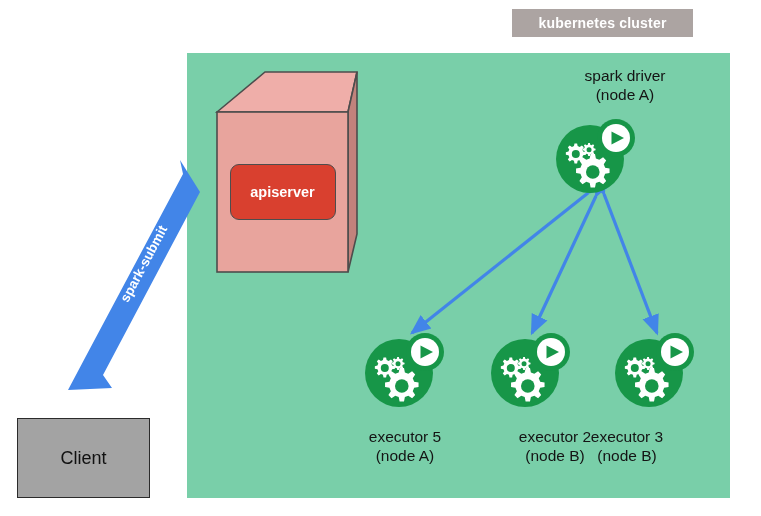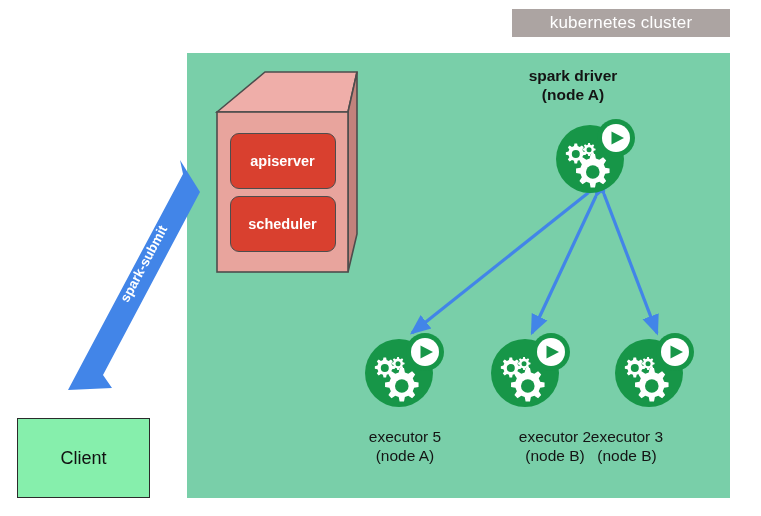"kubernetes cluster" .k8s-label { font-size: 17px -> 14px; font-weight: normal -> bold; width: 218px -> 181px }
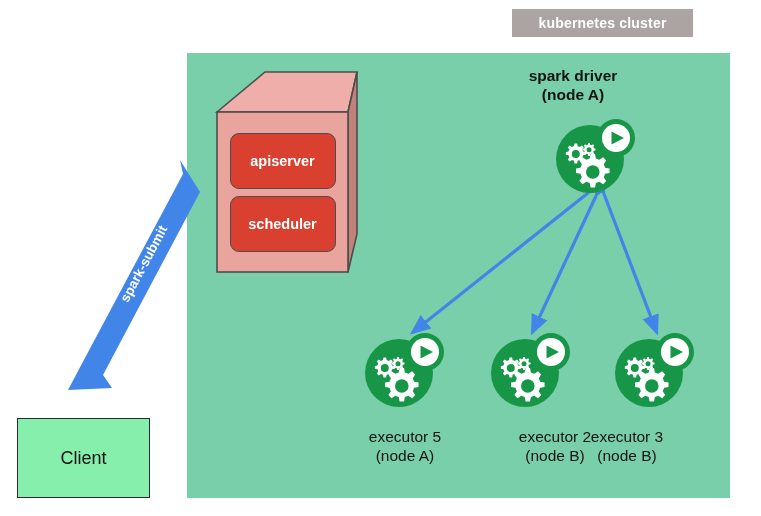"spark driver" .driver-caption { font-weight: bold -> none; left: 488px -> 540px }
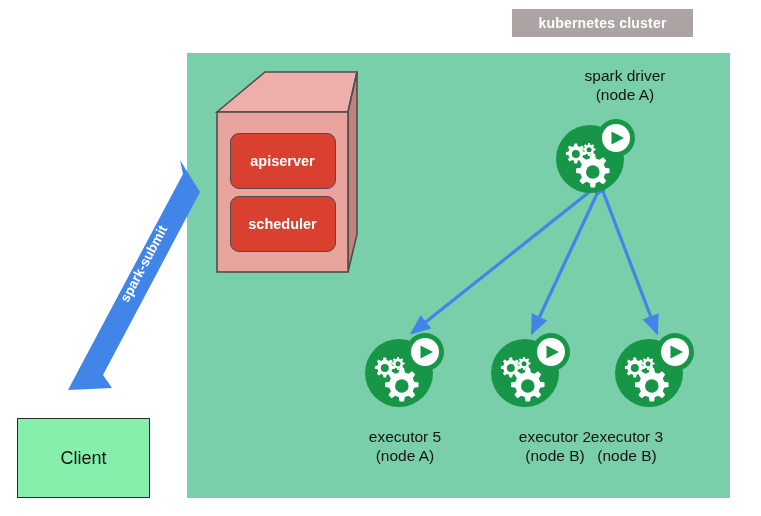"scheduler" div.redbox { html: <div>scheduler</div> -> none }
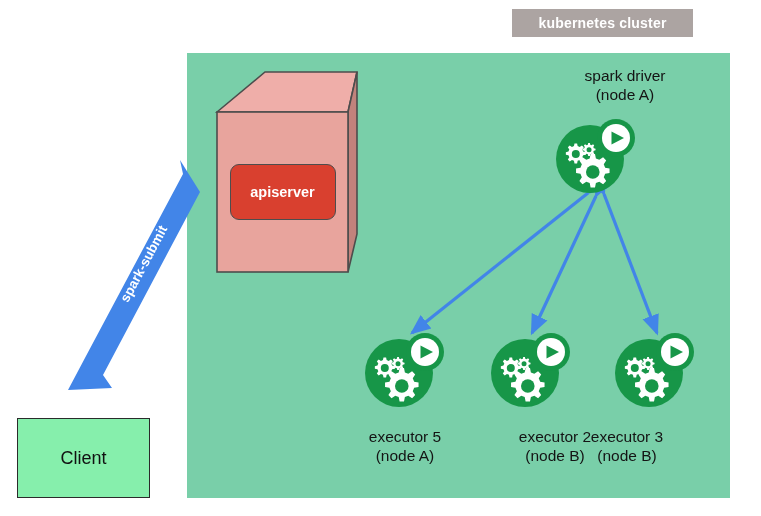"Client" .client-box { background: #86efac -> #a3a3a3 }
